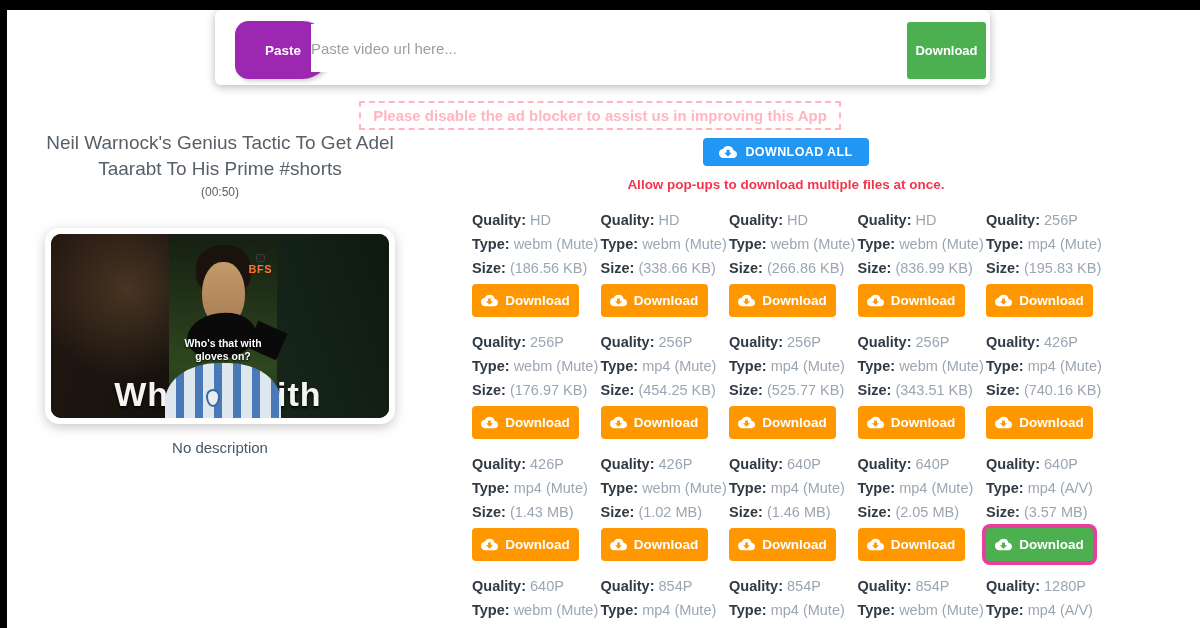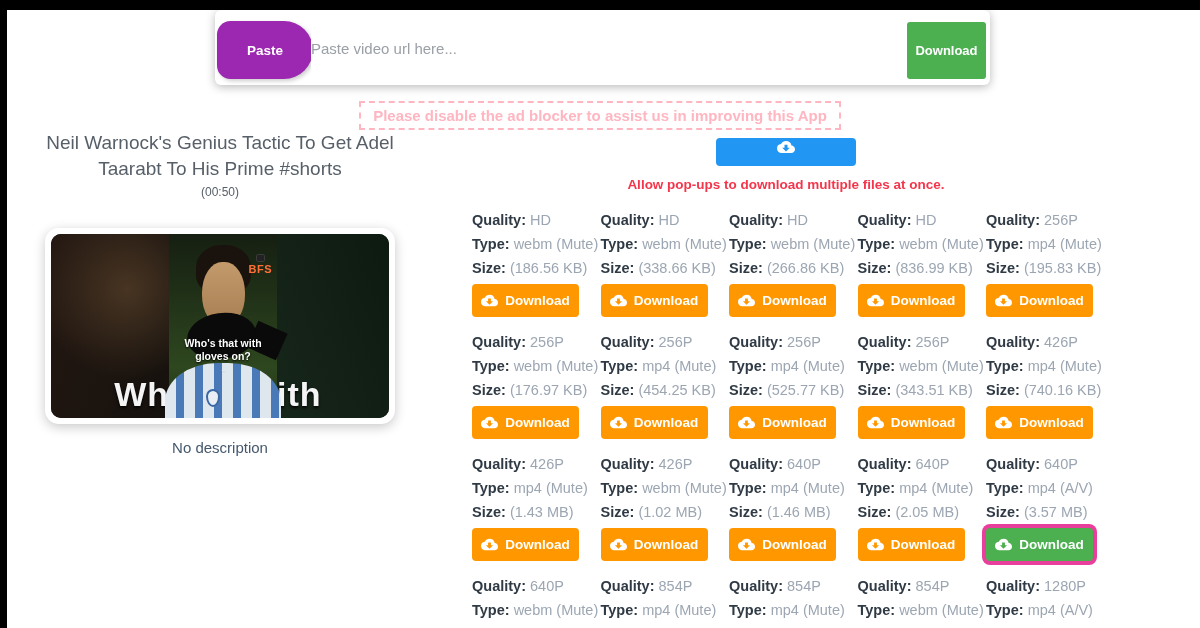"Paste" .paste-btn { left: 2px -> 20px }
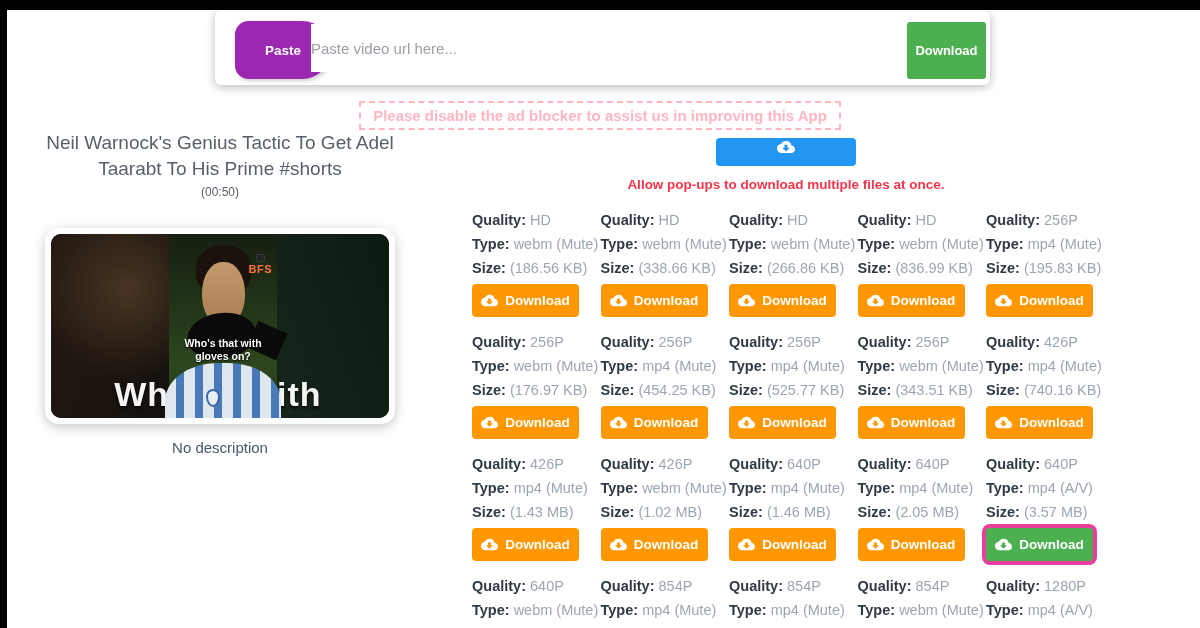"DOWNLOAD ALL" .dl-all-btn { flex-direction: column -> none }
